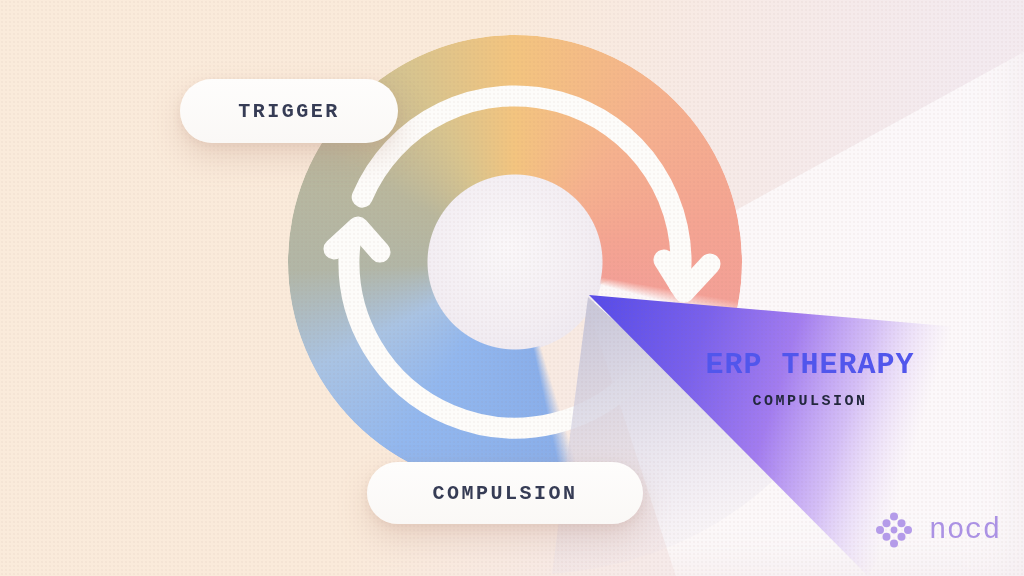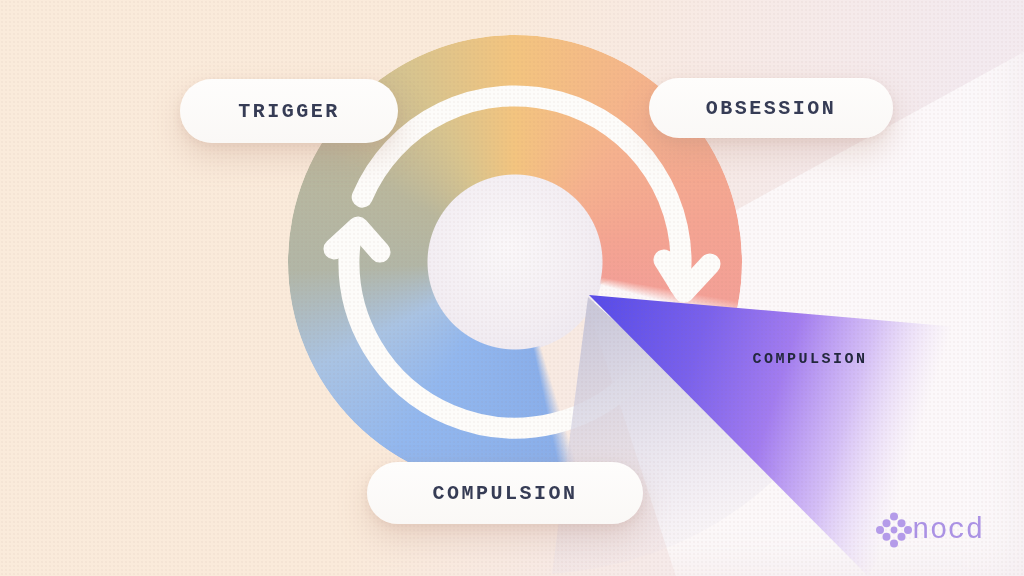"OBSESSION" div.pill { html: <div> <span>OBSESSION</span> </div> -> none }
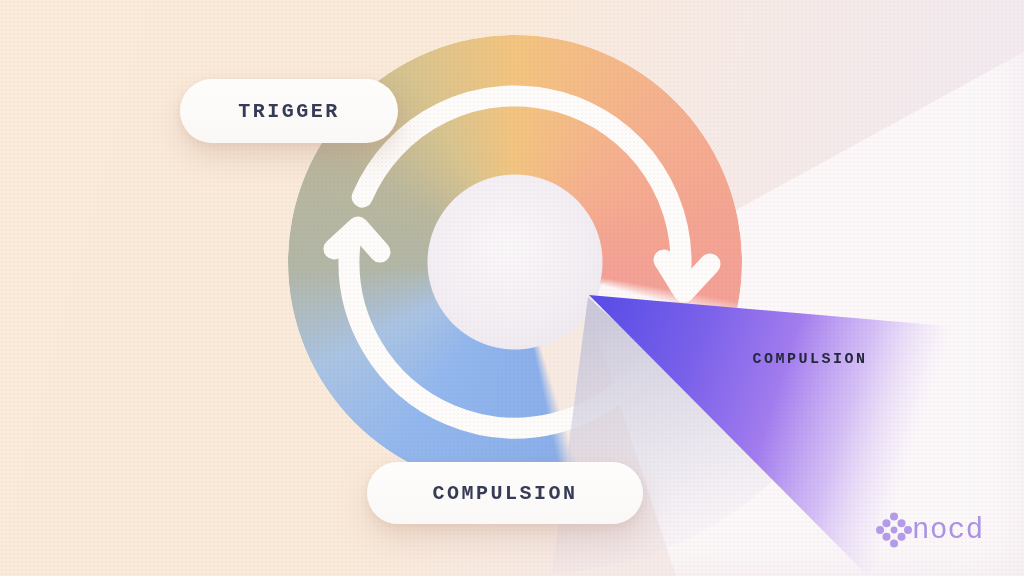"ERP THERAPY" div.callout-title { html: none -> <div>ERP THERAPY</div> }
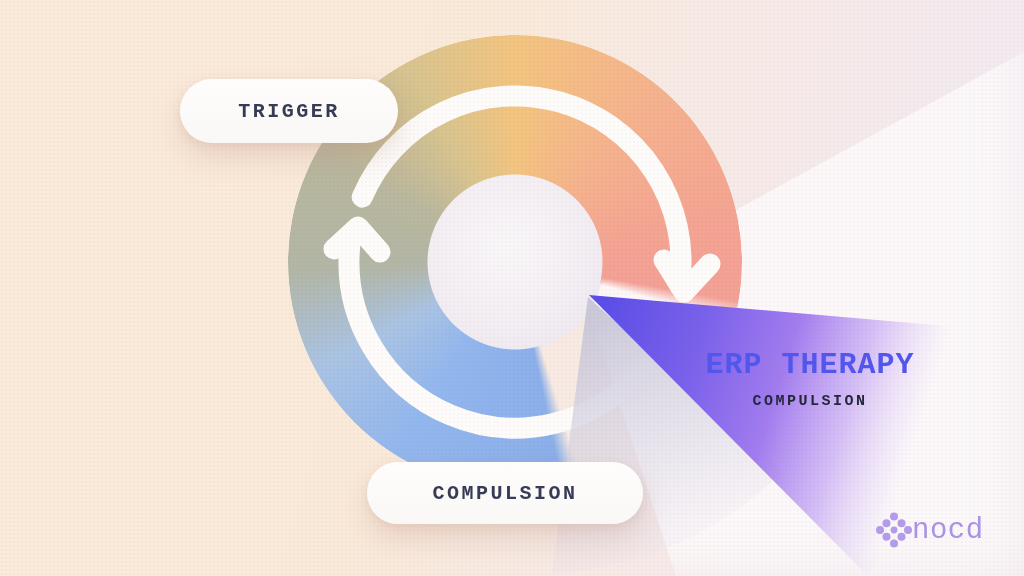"nocd" .brand { gap: 0 -> 17px }
